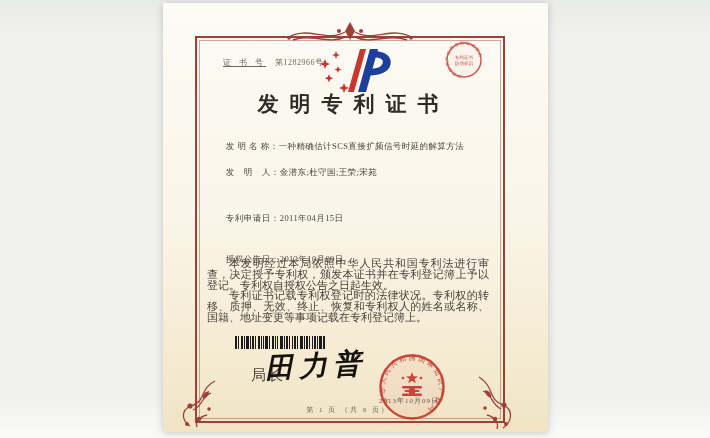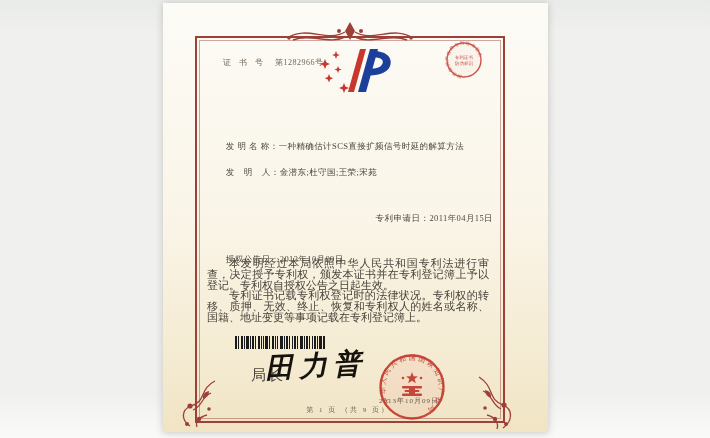"证 书 号" .cert-no .lab { text-decoration: none -> underline }
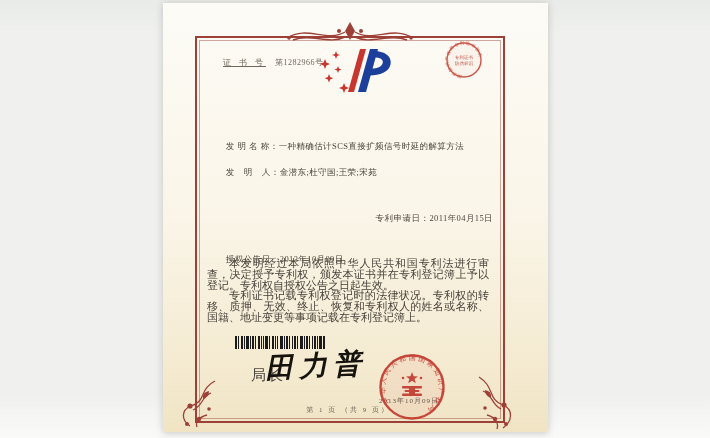"发明专利证书" div.title { html: none -> <div>发明专利证书</div> }
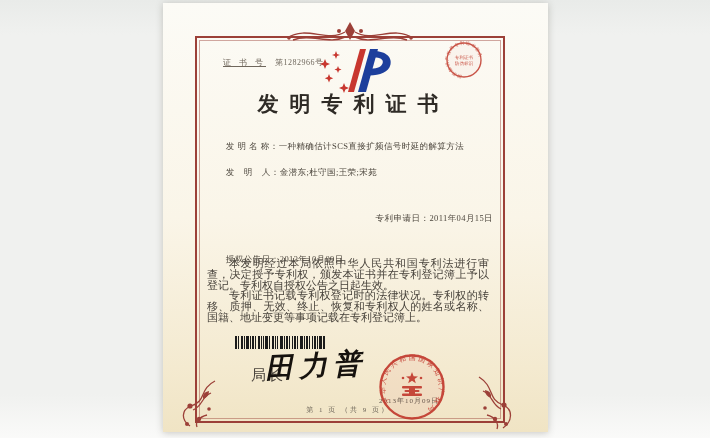"专利申请日：2011年04月15日" .f3 { text-align: right -> none }
